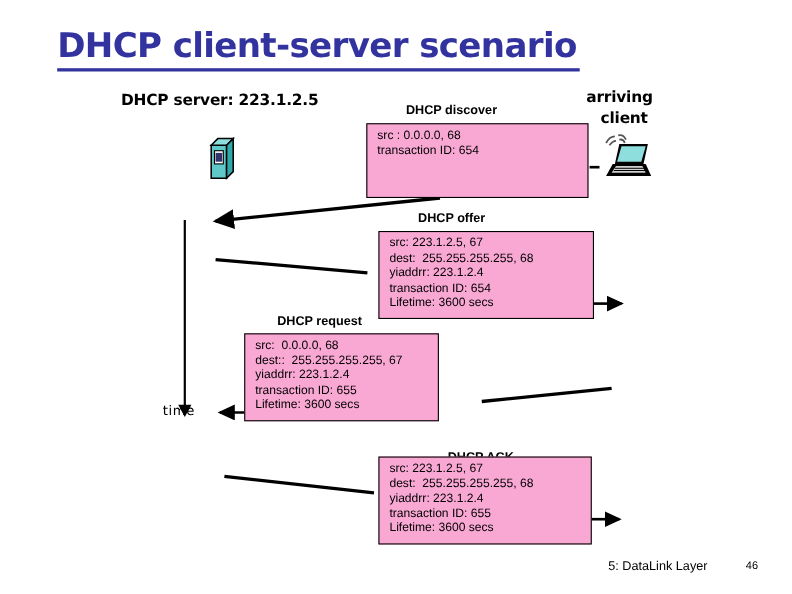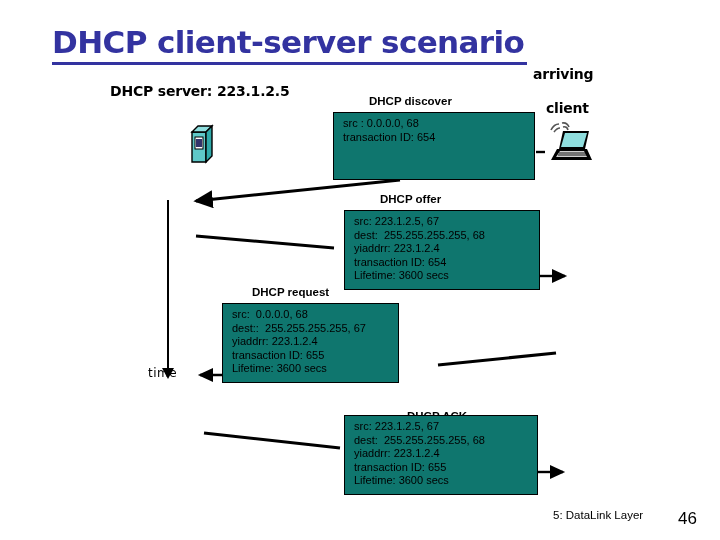"arriving" div.label-comic { top: 66px -> 81px }
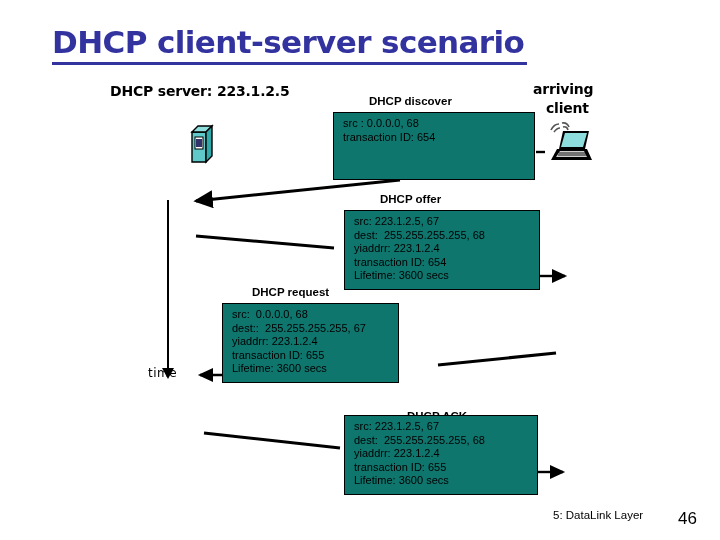"src : 0.0.0.0, 68" .msg-box { background: #0f766e -> #f9a8d4 }
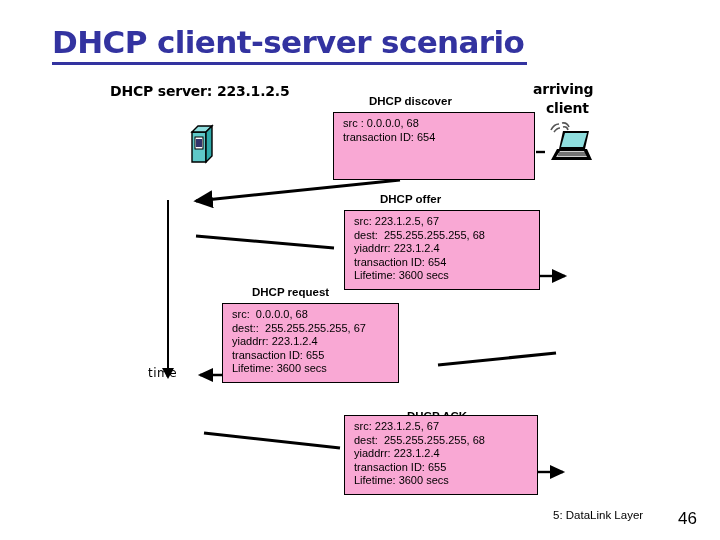"46" #footer-page-number { font-size: 17px -> 10px }
